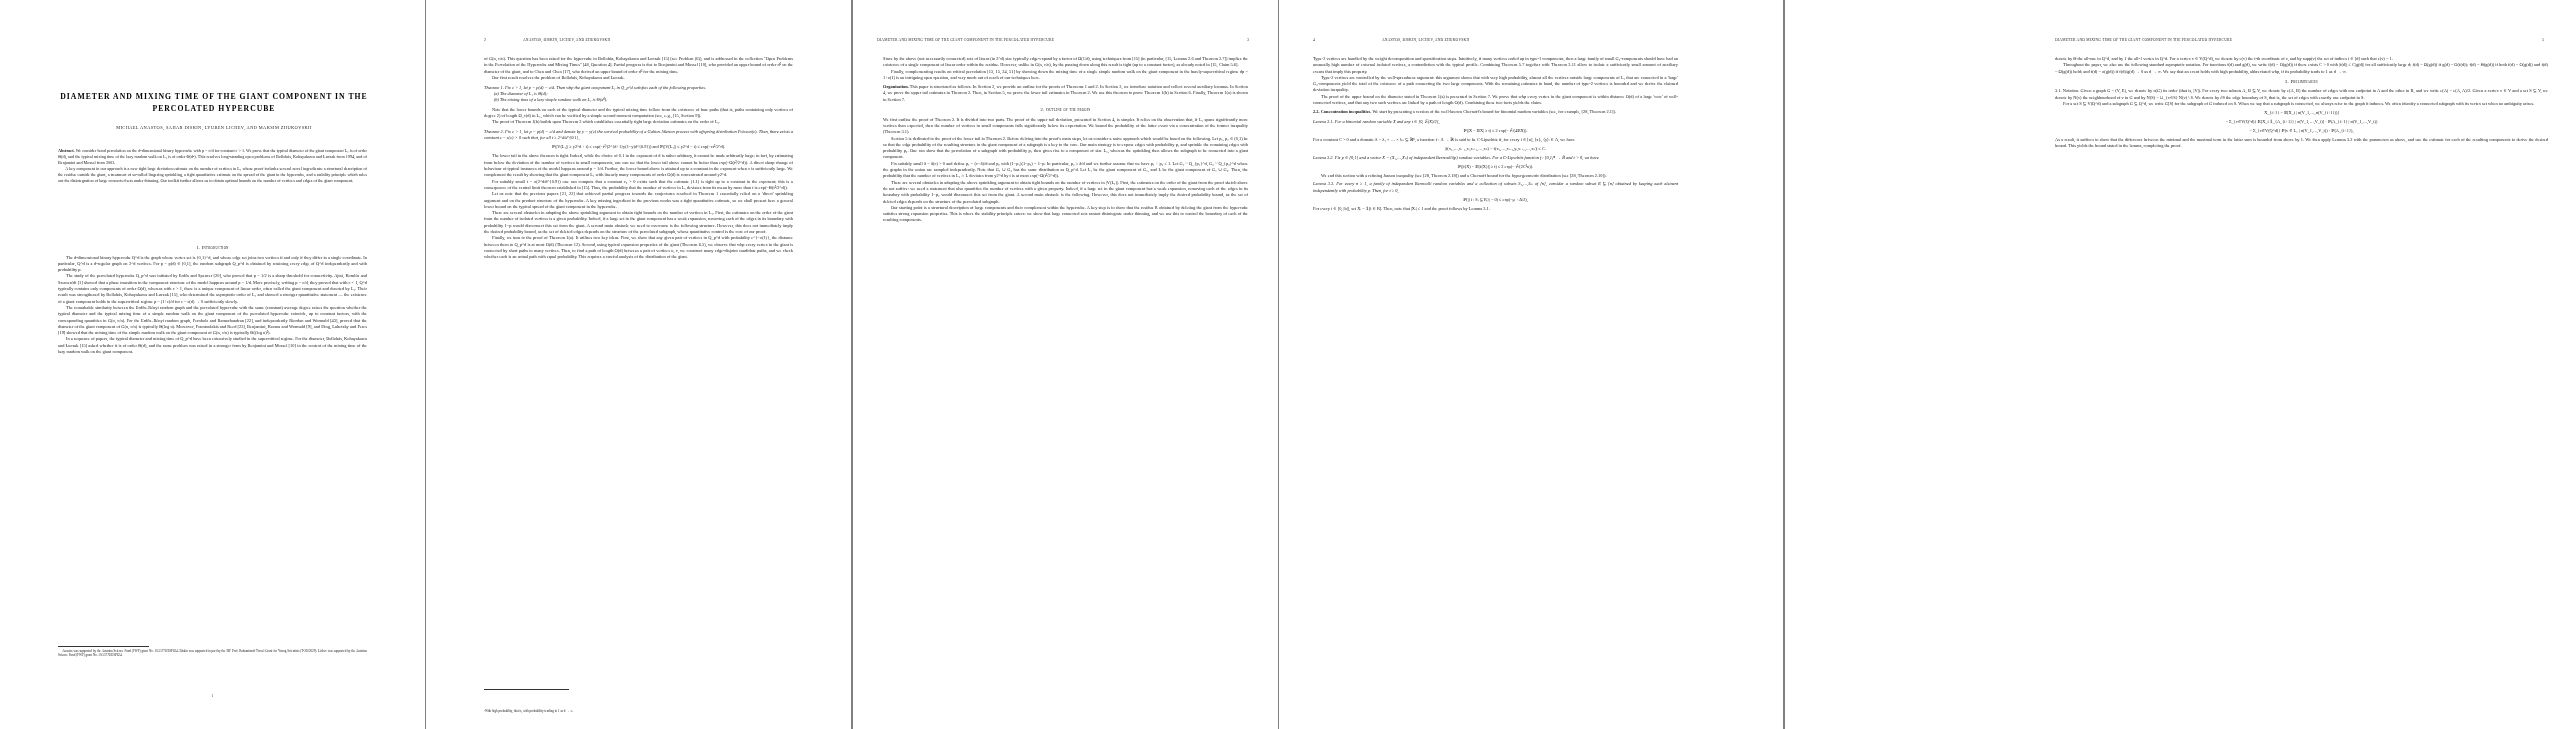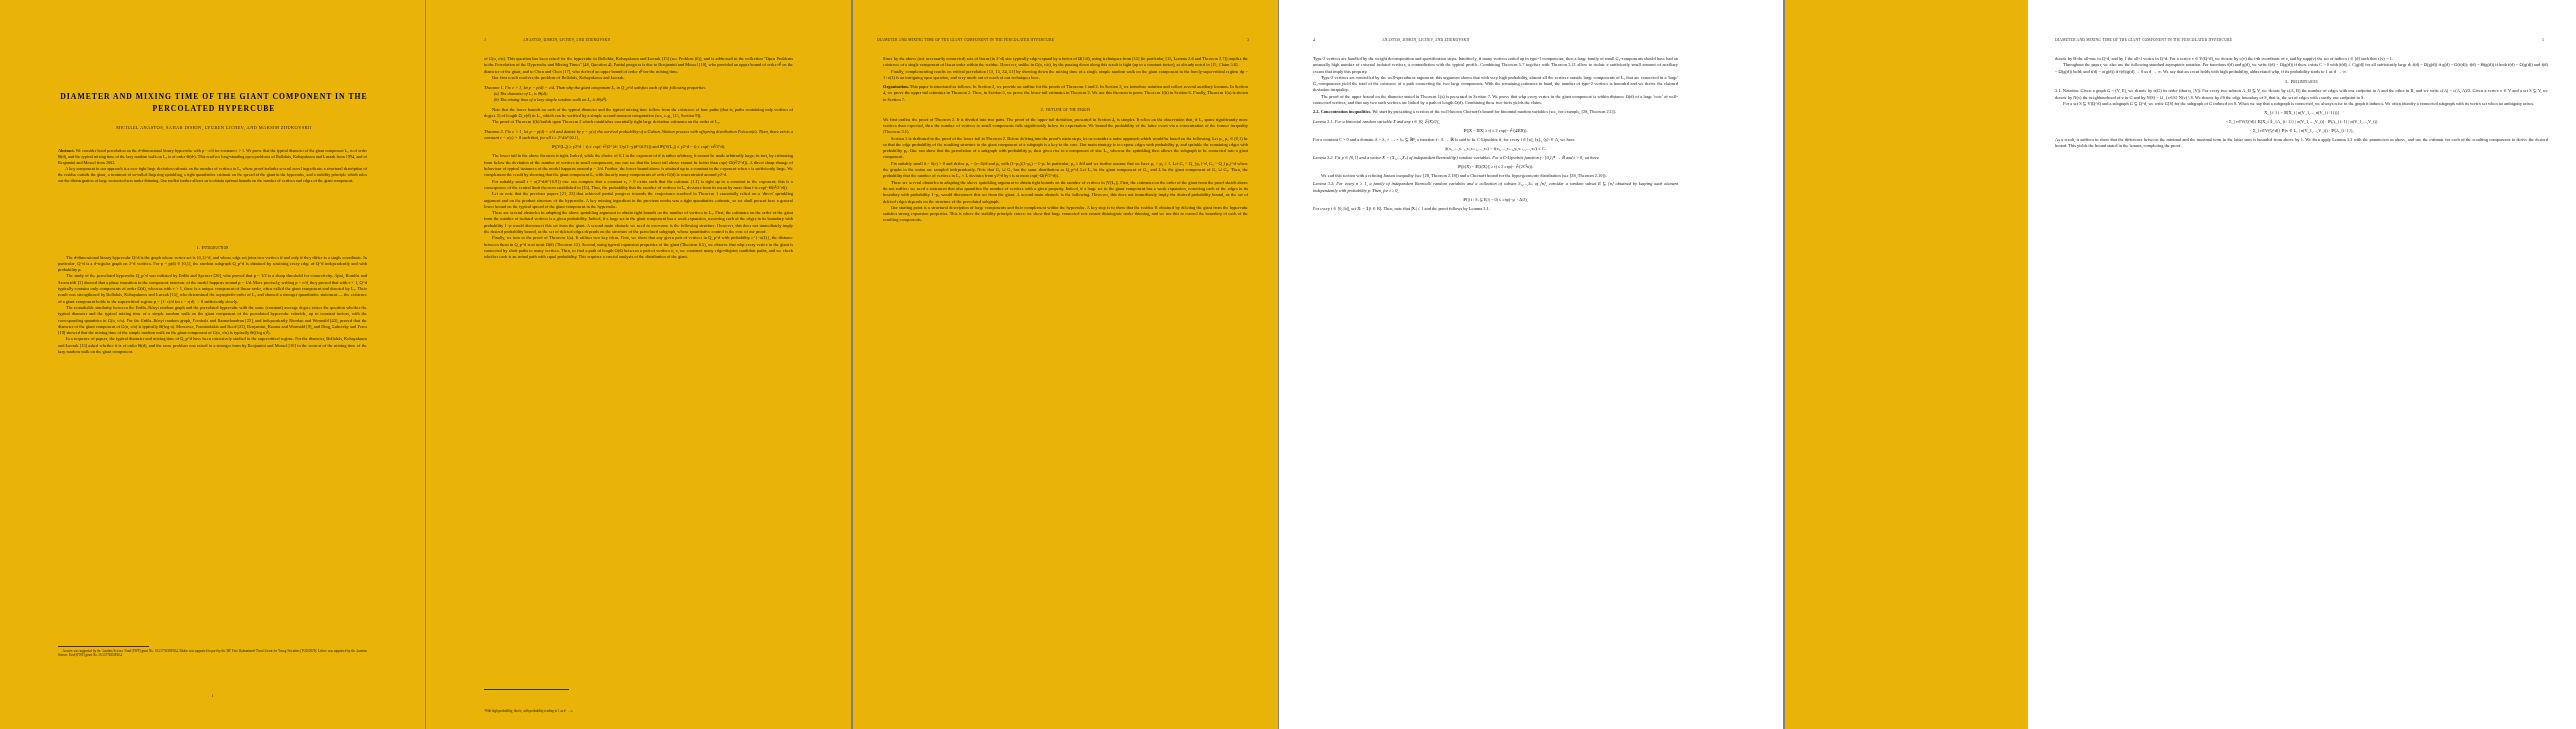"DIAMETER AND MIXING TIME OF" .page { background: #eab308 -> #ffffff }
